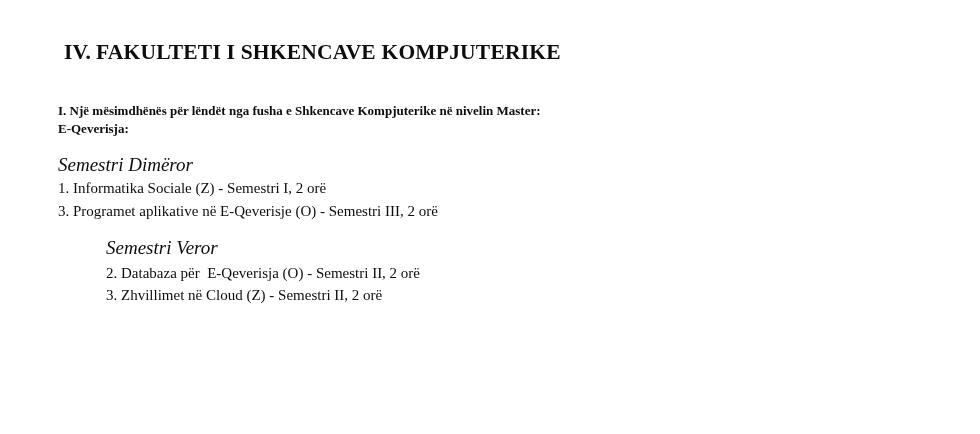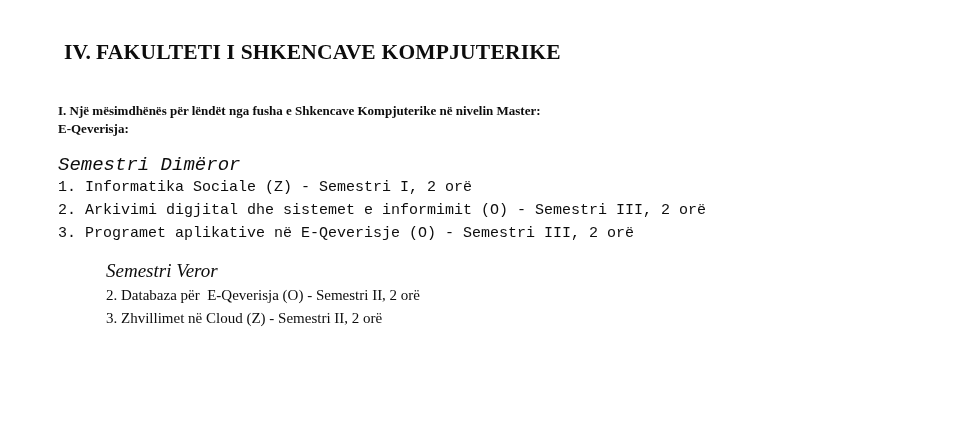"Semestri Dimëror" .group-first { font-family: Liberation Mono, monospace -> none }
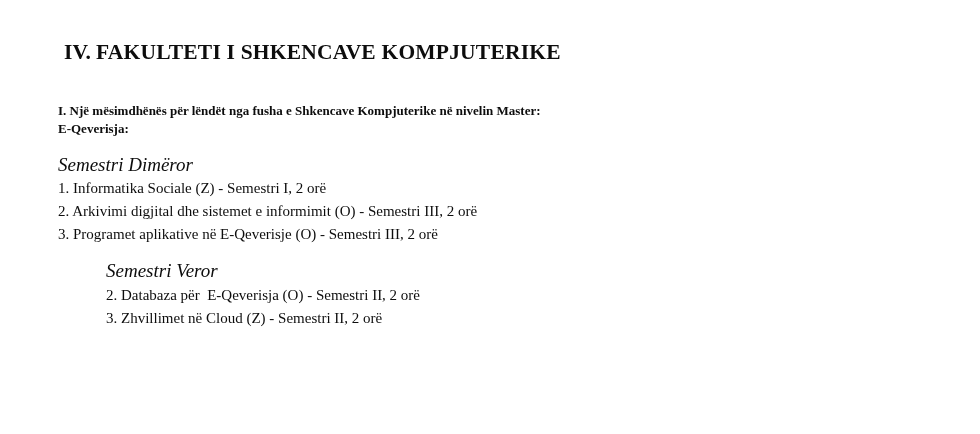"2. Arkivimi digjital dhe sistemet" li.course-item { html: <li>2. Arkivimi digjital dhe sistemet e informimit (O) - Semestri III, 2 orë</li> -> none }
